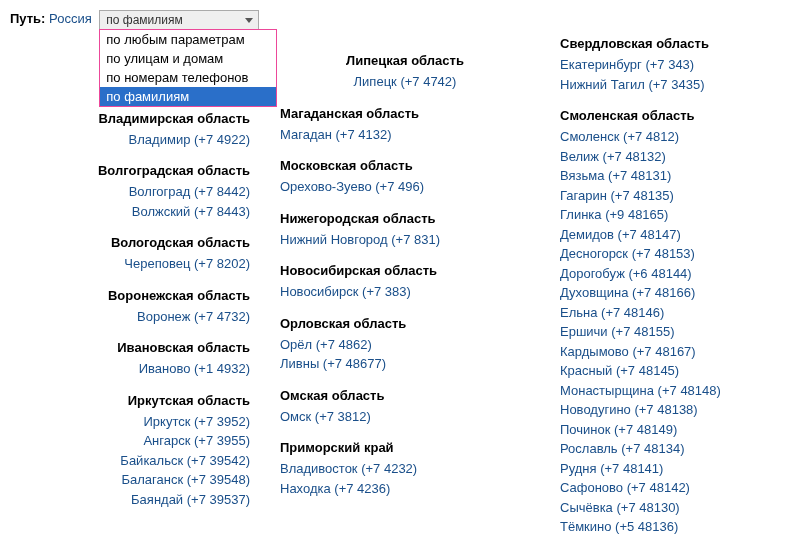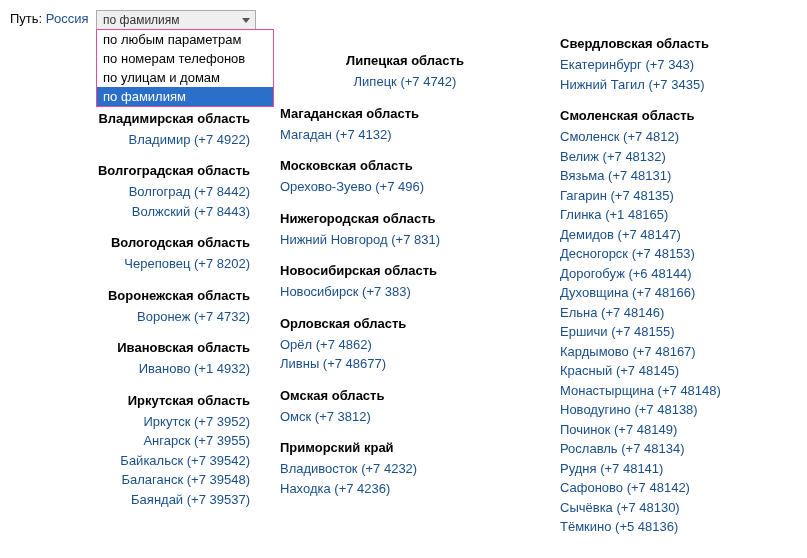"Путь:" .path-label { font-weight: normal -> bold }
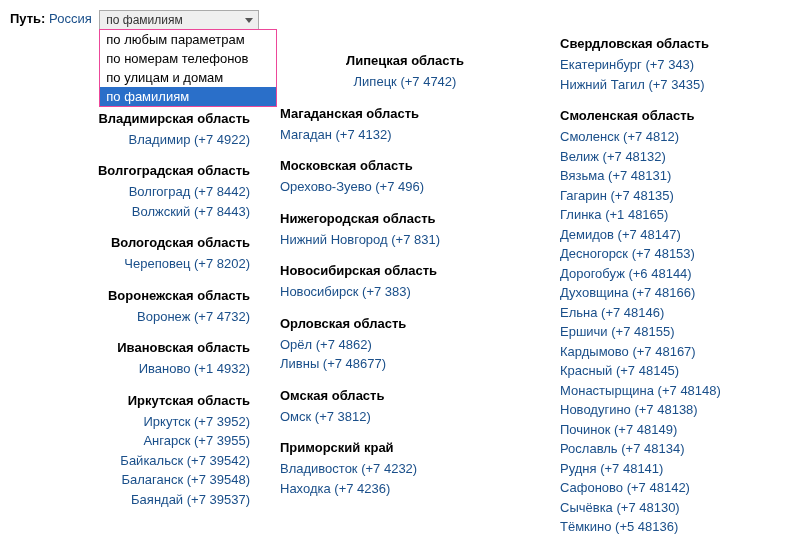"по номерам телефонов" div.dropdown-item { order: before "по улицам и домам" -> after "по улицам и домам" }
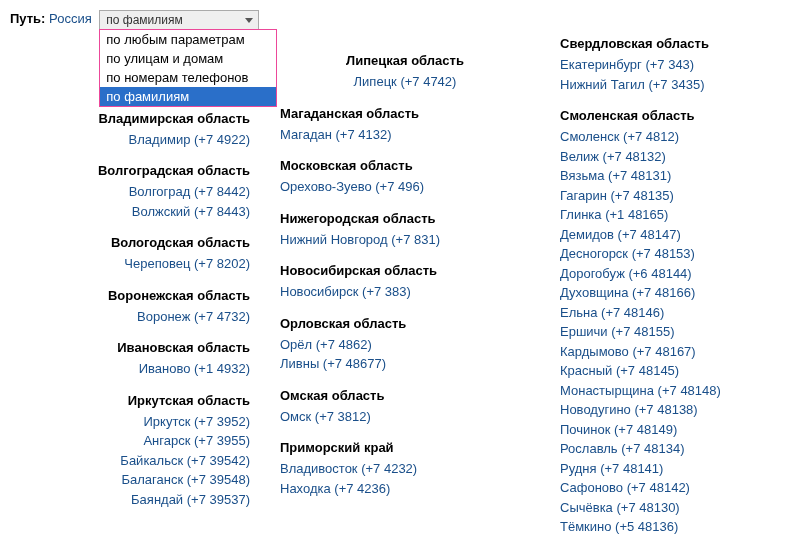"Глинка (+1 48165)" a.city-link { text: +1 -> +9 }
